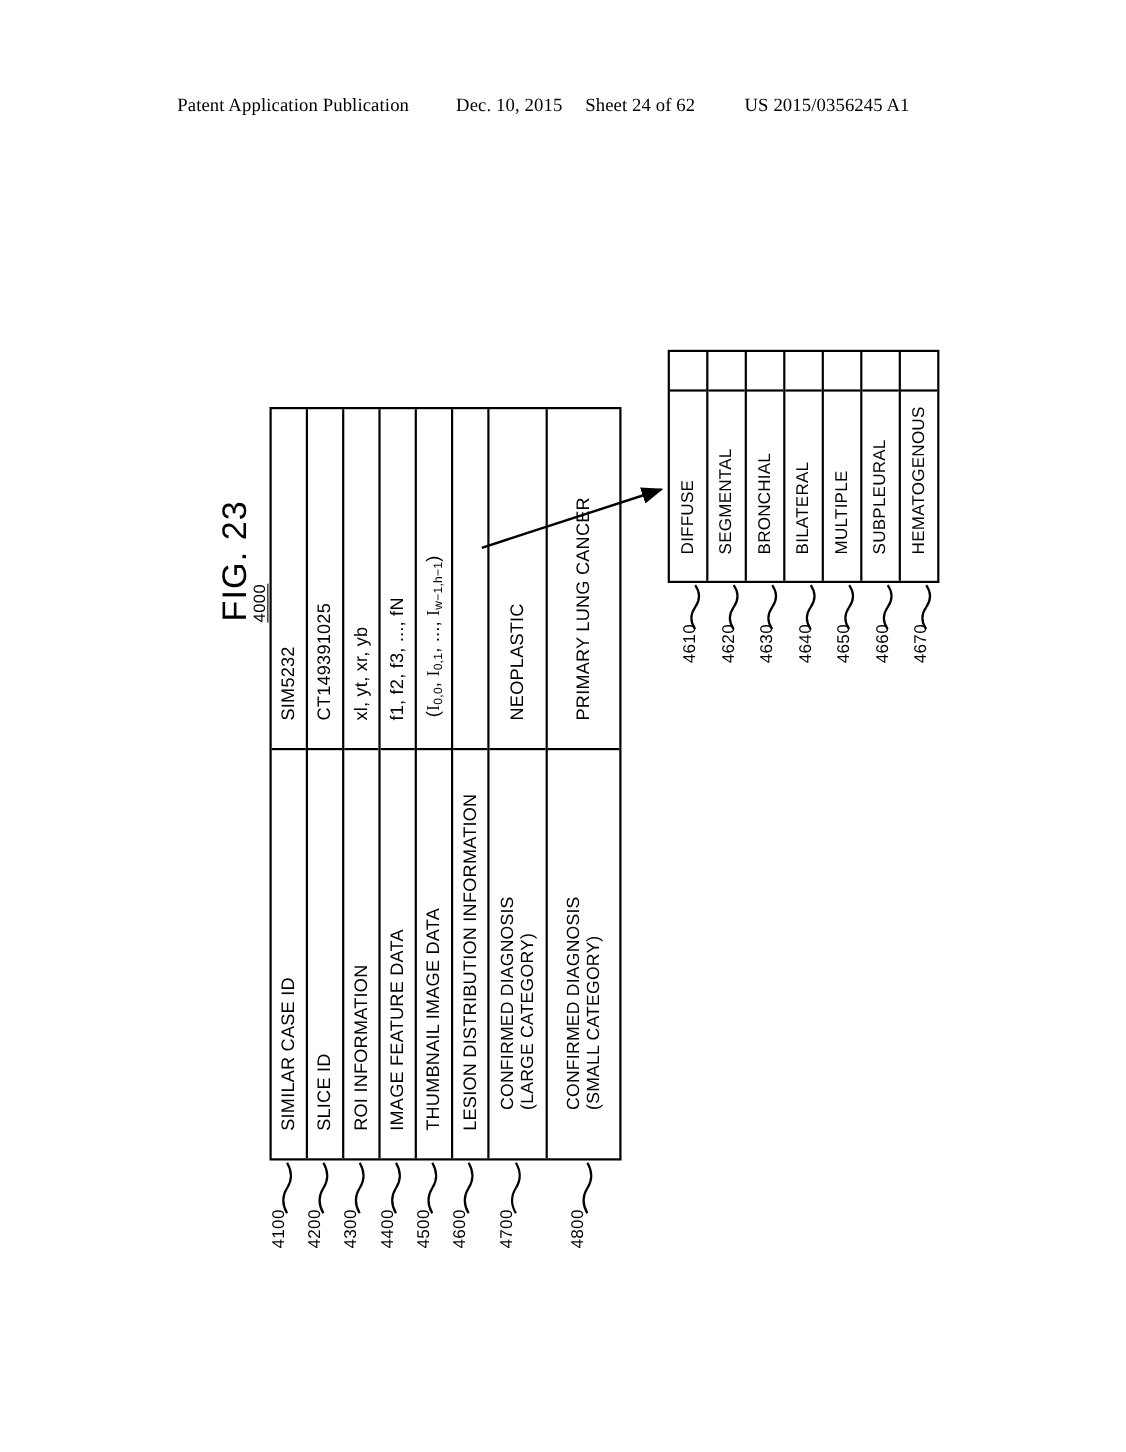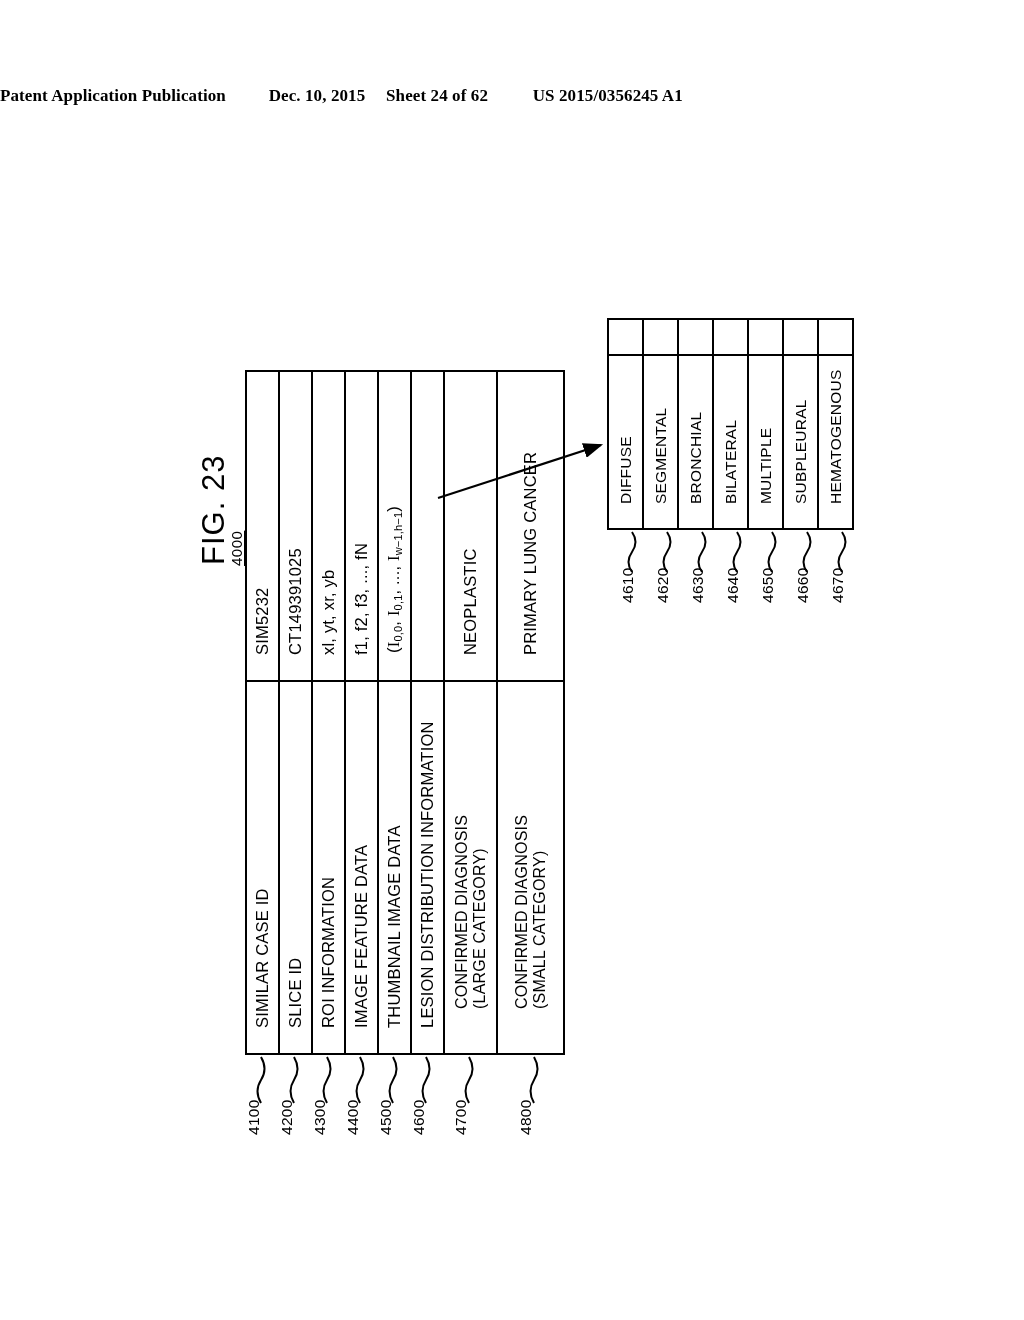"Patent Application Publication Dec. 10," #patent-header { font-weight: bold -> normal; text-align: left -> center }
